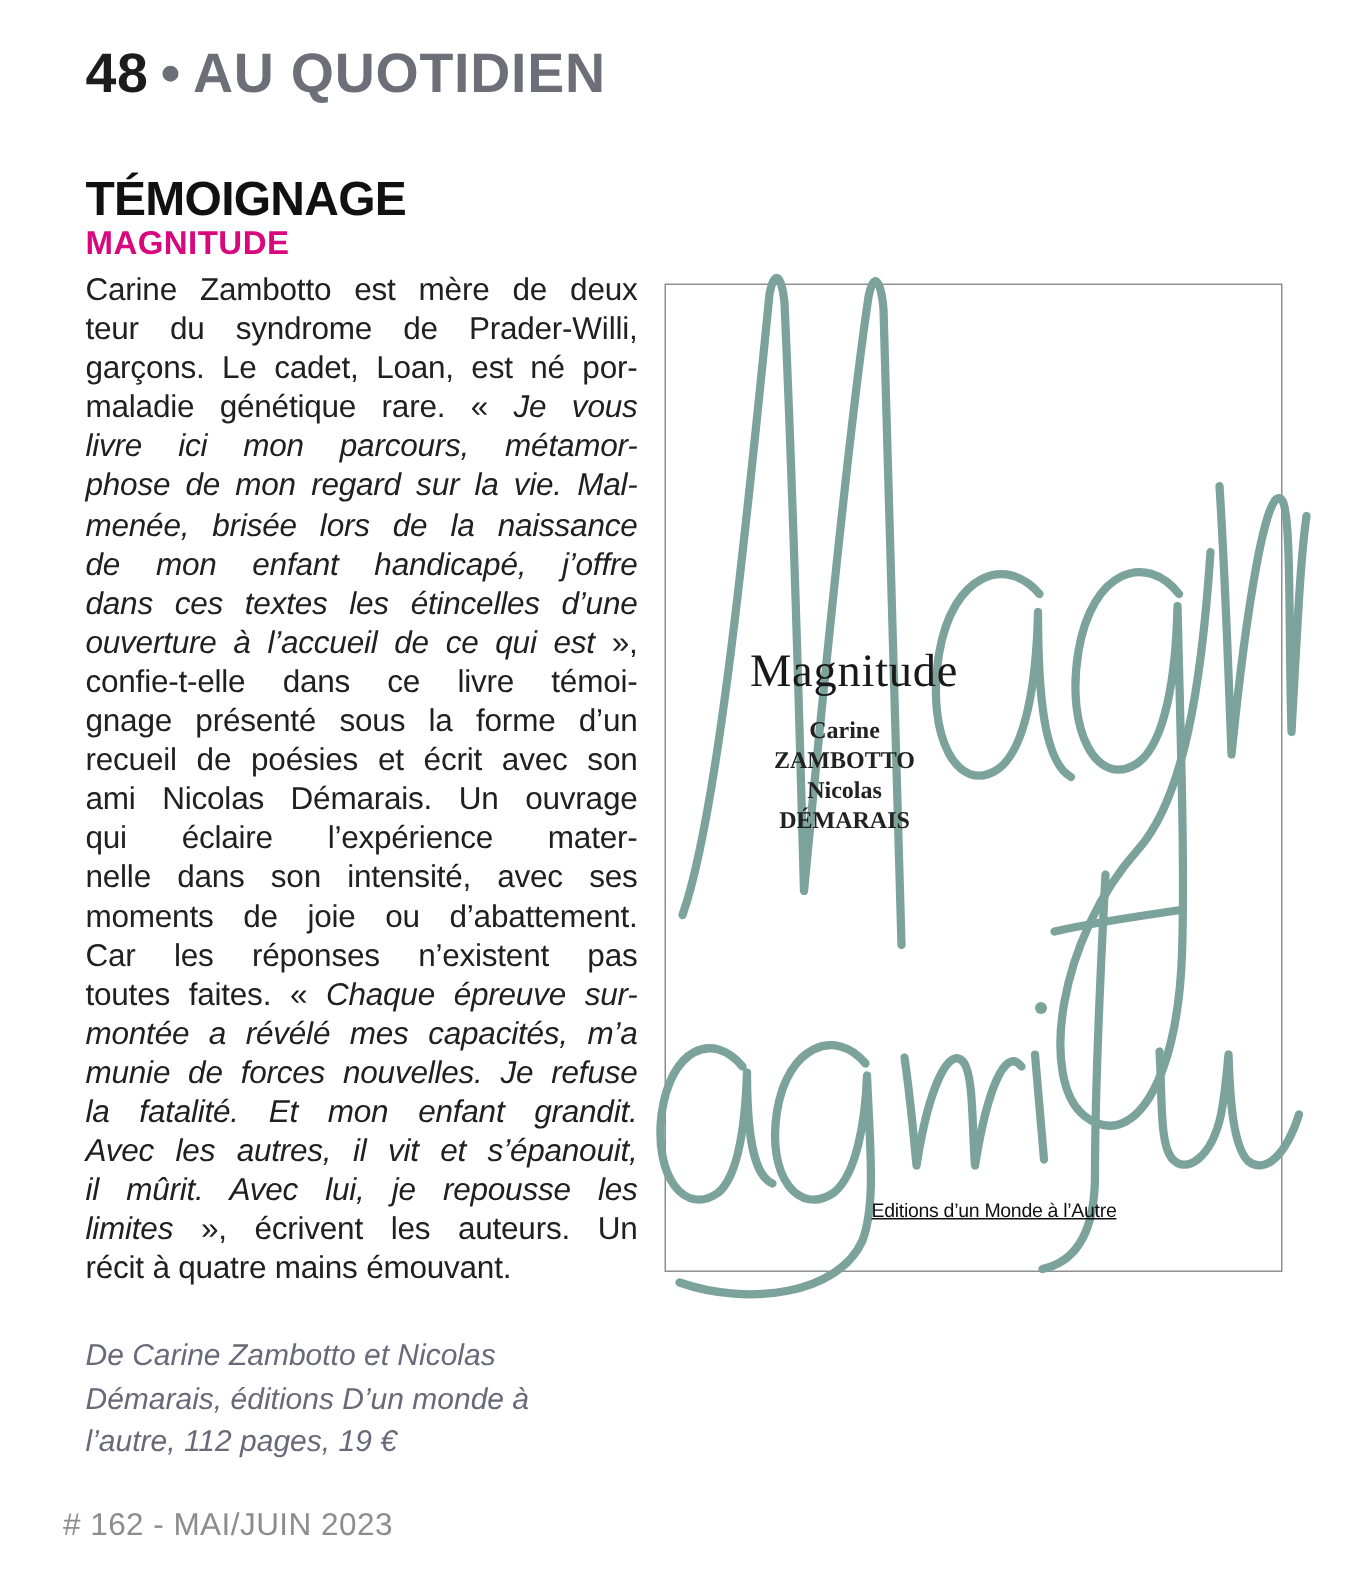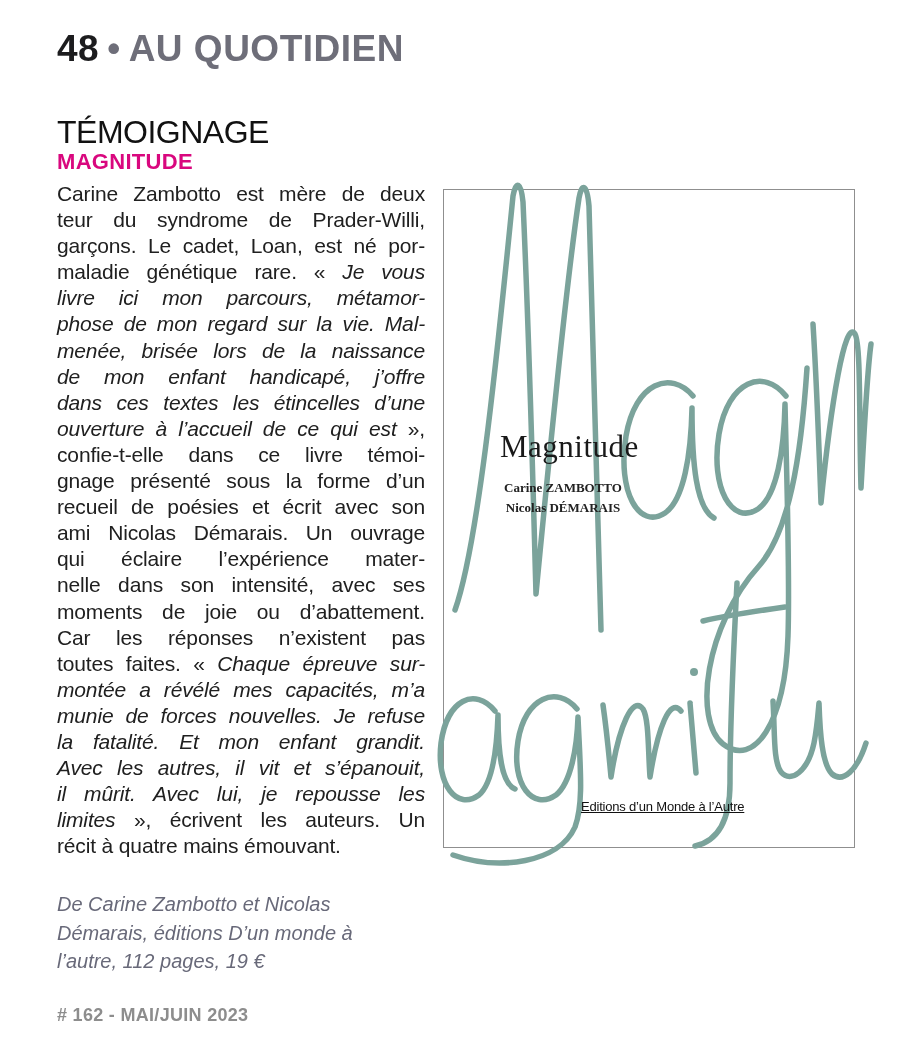"TÉMOIGNAGE" .kicker { font-weight: 400 -> 700 }
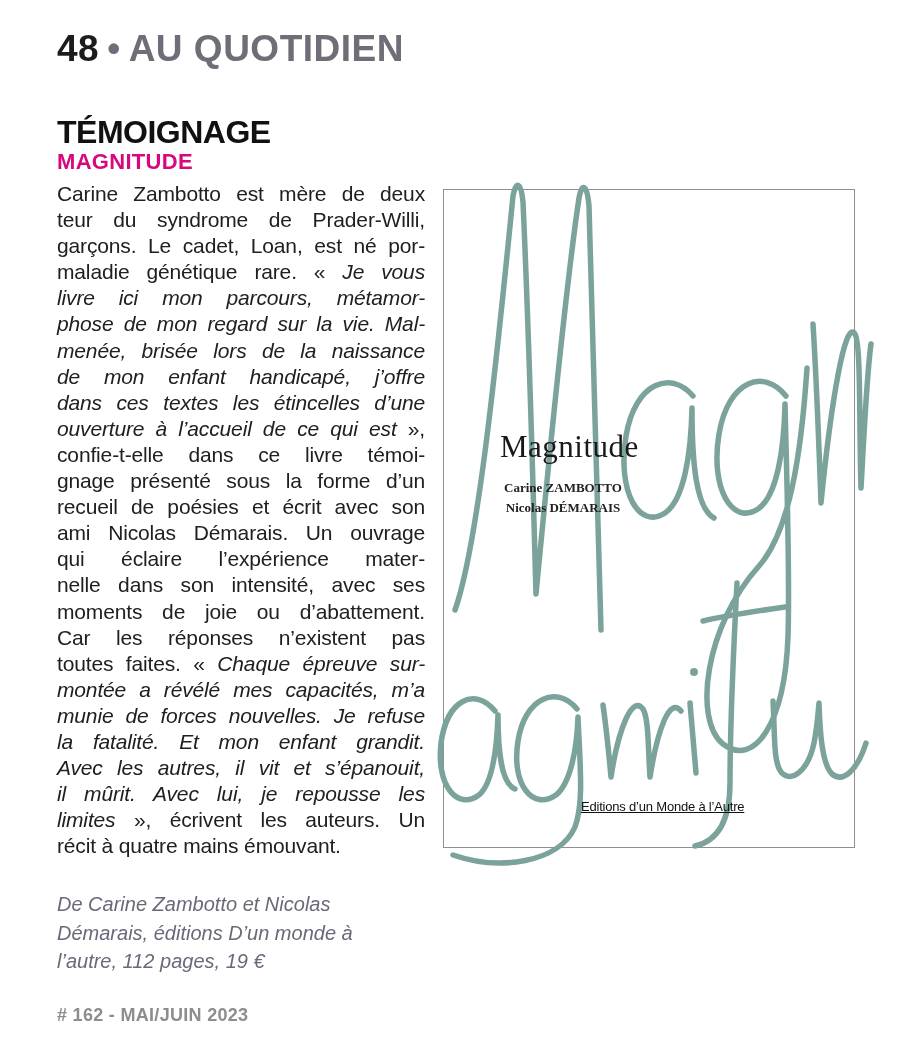"Carine ZAMBOTTO" .cover-authors { font-size: 13px -> 16px }
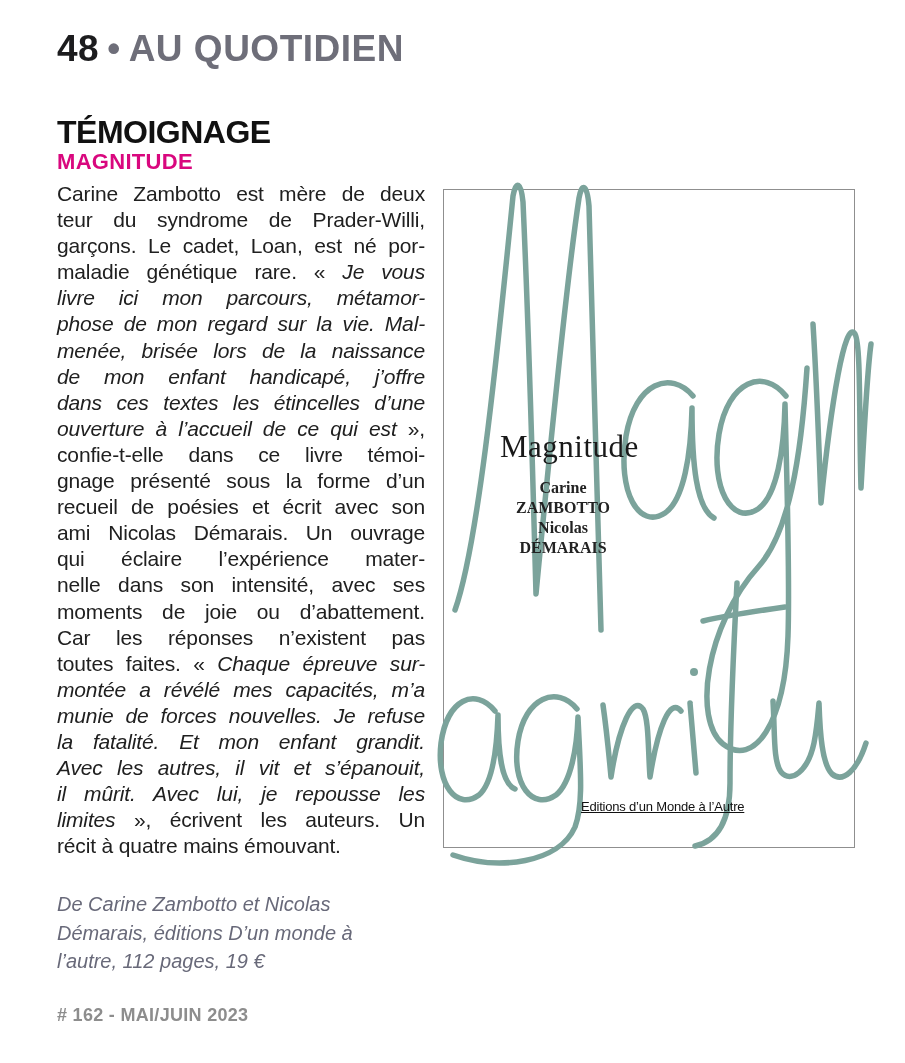"# 162 - MAI/JUIN 2023" .footer { font-size: 18px -> 21px; font-weight: bold -> normal; left: 57px -> 42px }
